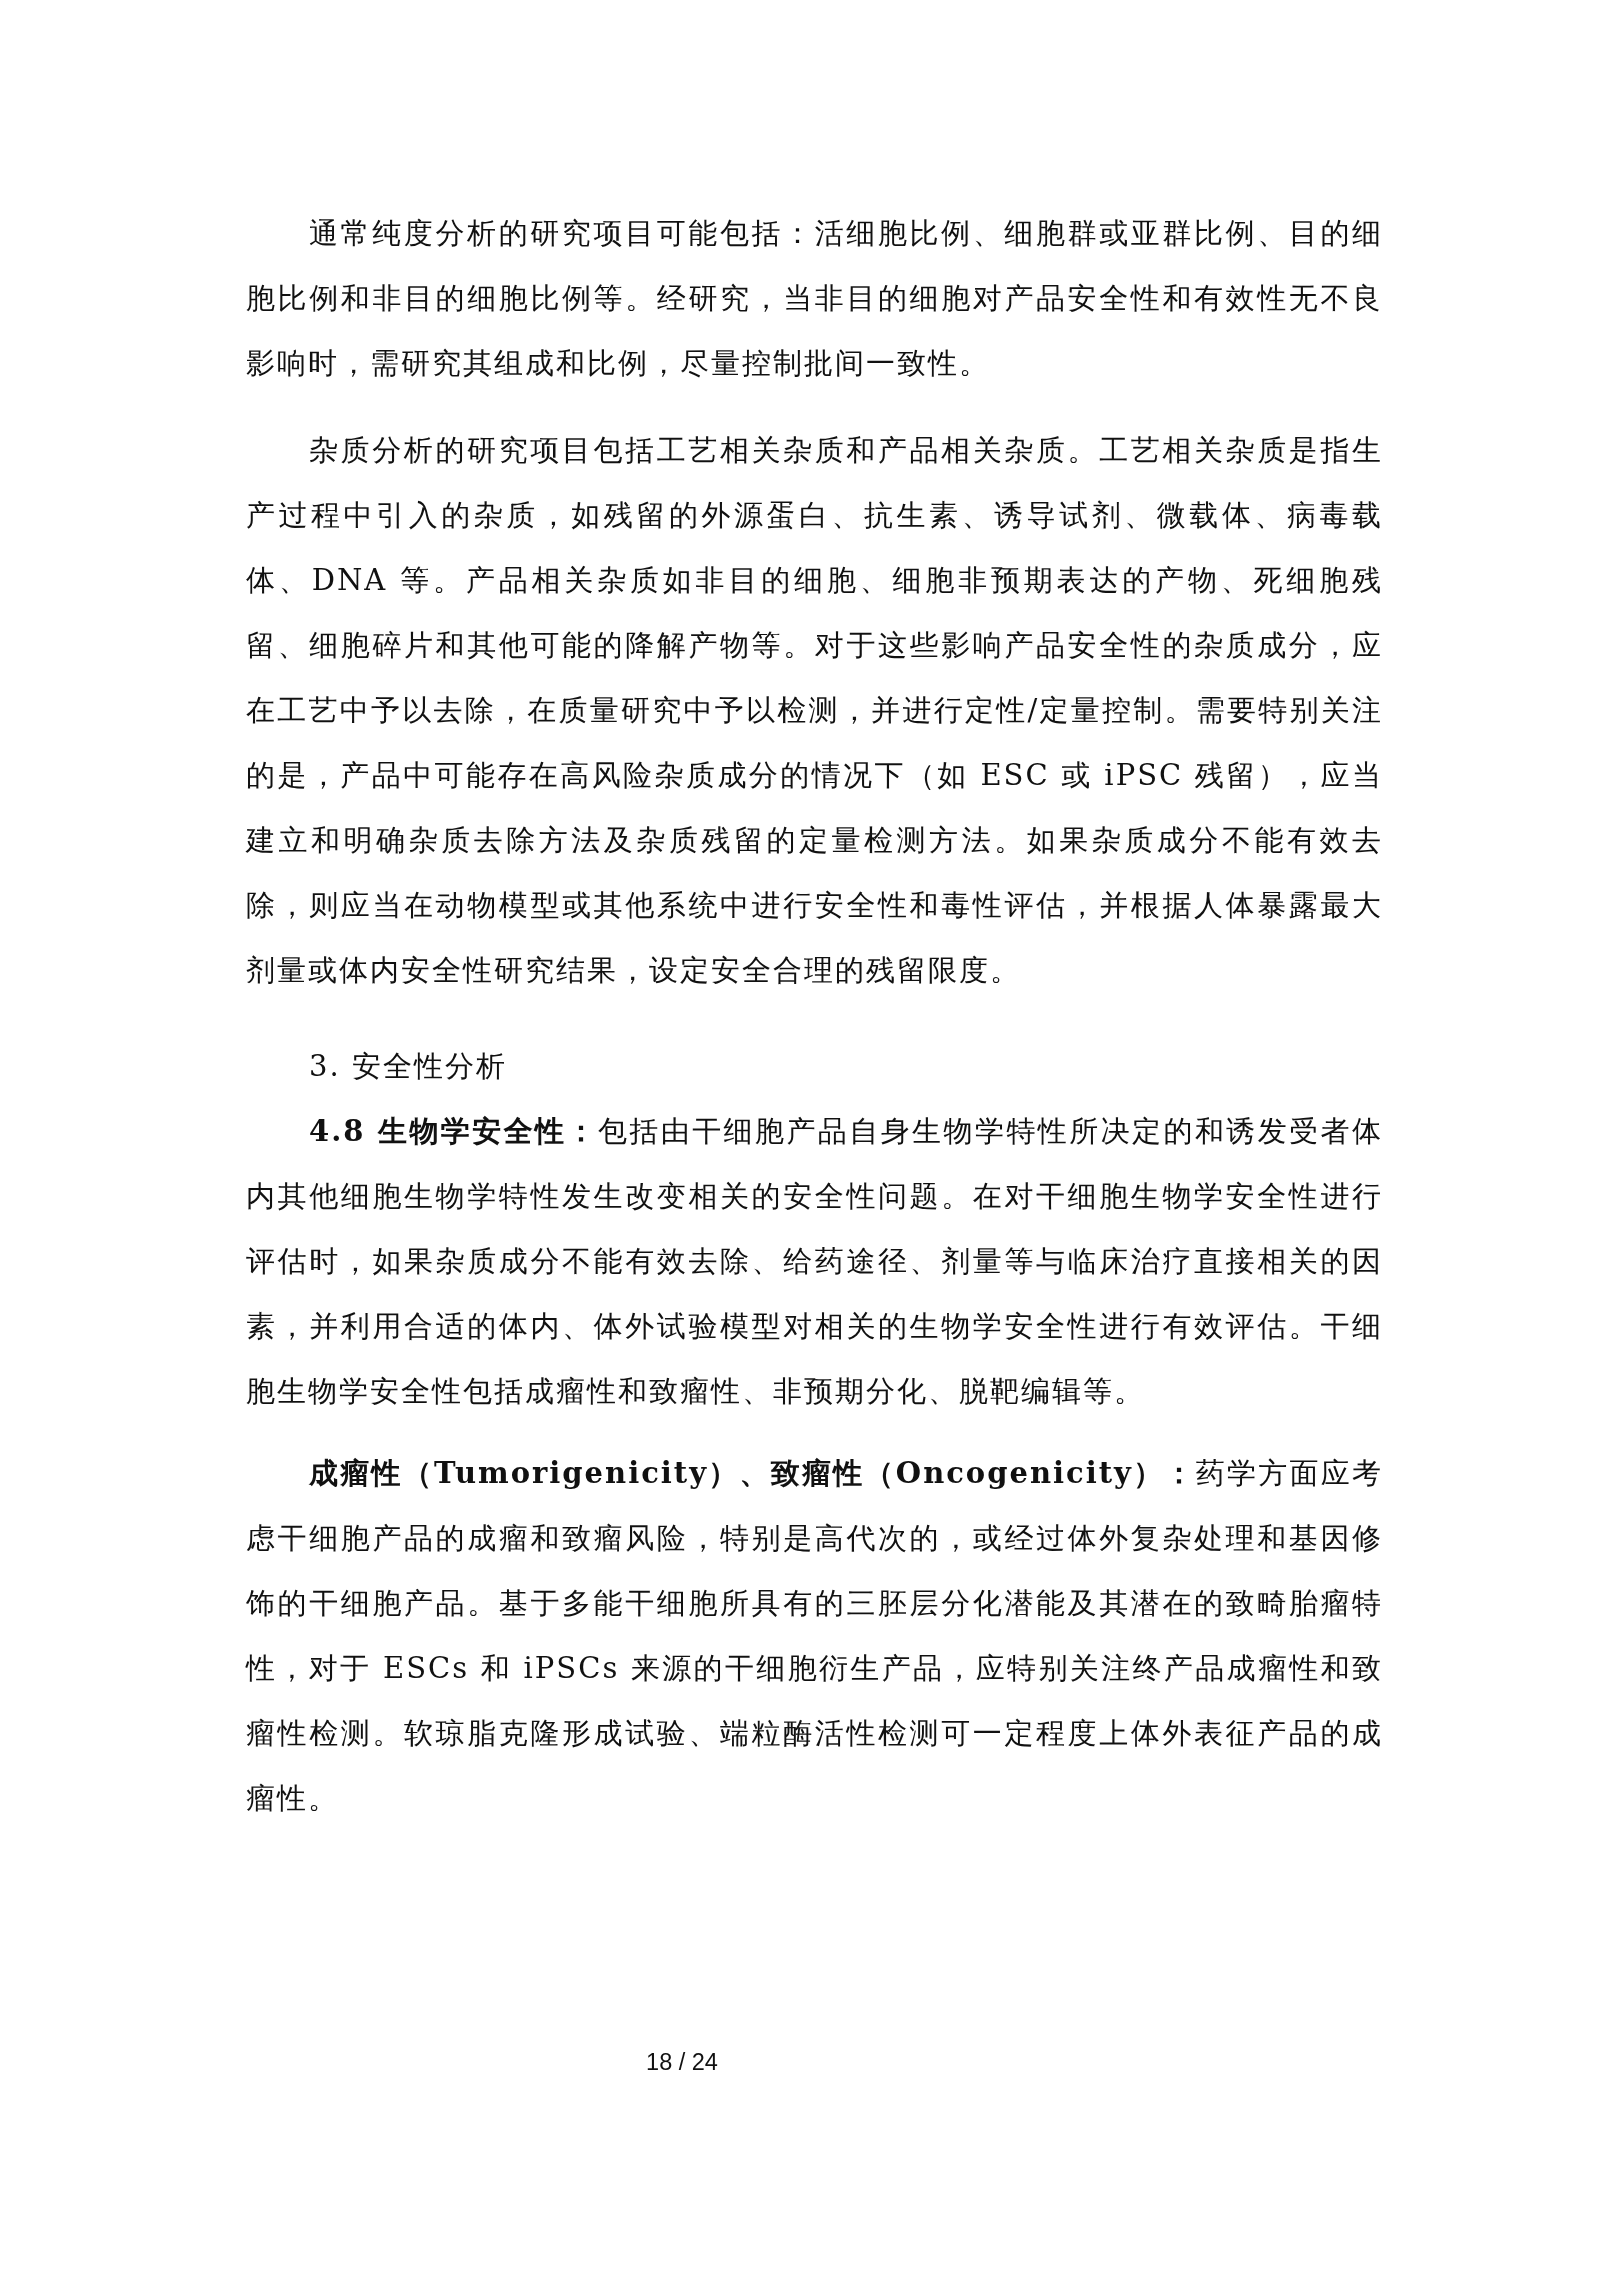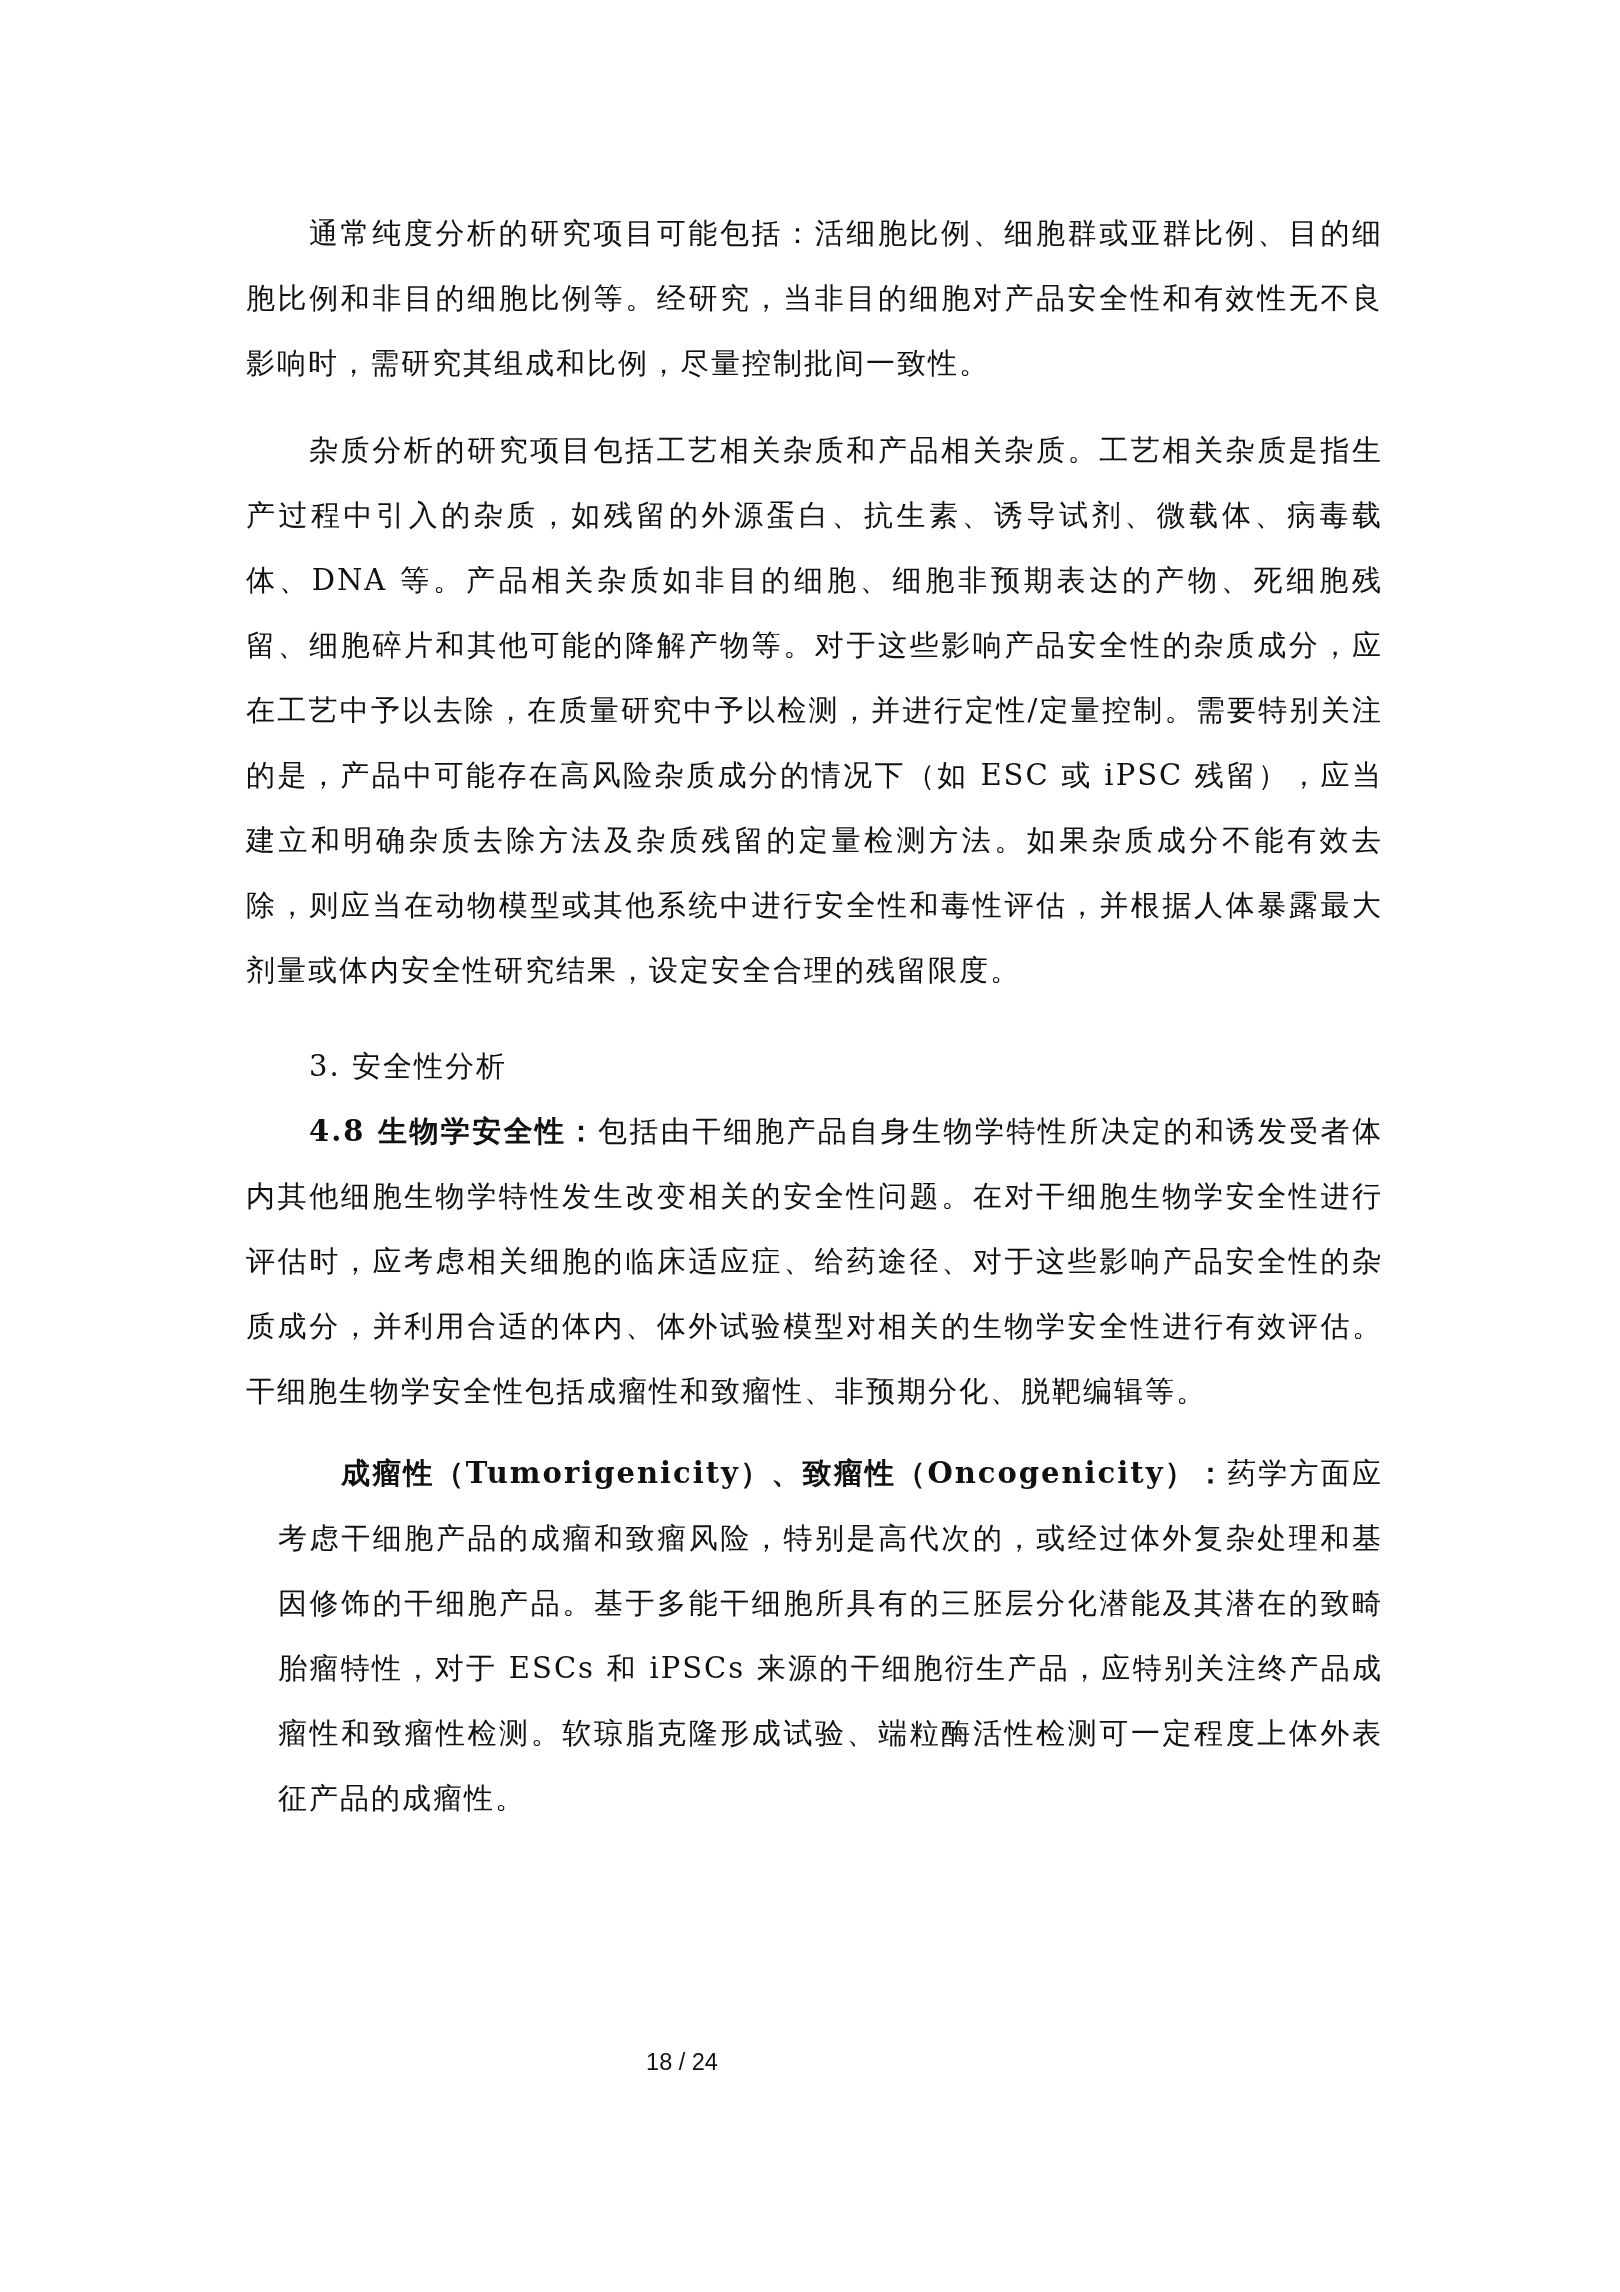"包括由干细胞产品自身生物学特性所决定的和诱发受者体内其他细胞生物学特性发生改变相" span { text: 应考虑相关细胞的临床适应症、给药途径、对于这些影响产品安全性的杂质成分 -> 如果杂质成分不能有效去除、给药途径、剂量等与临床治疗直接相关的因素 }
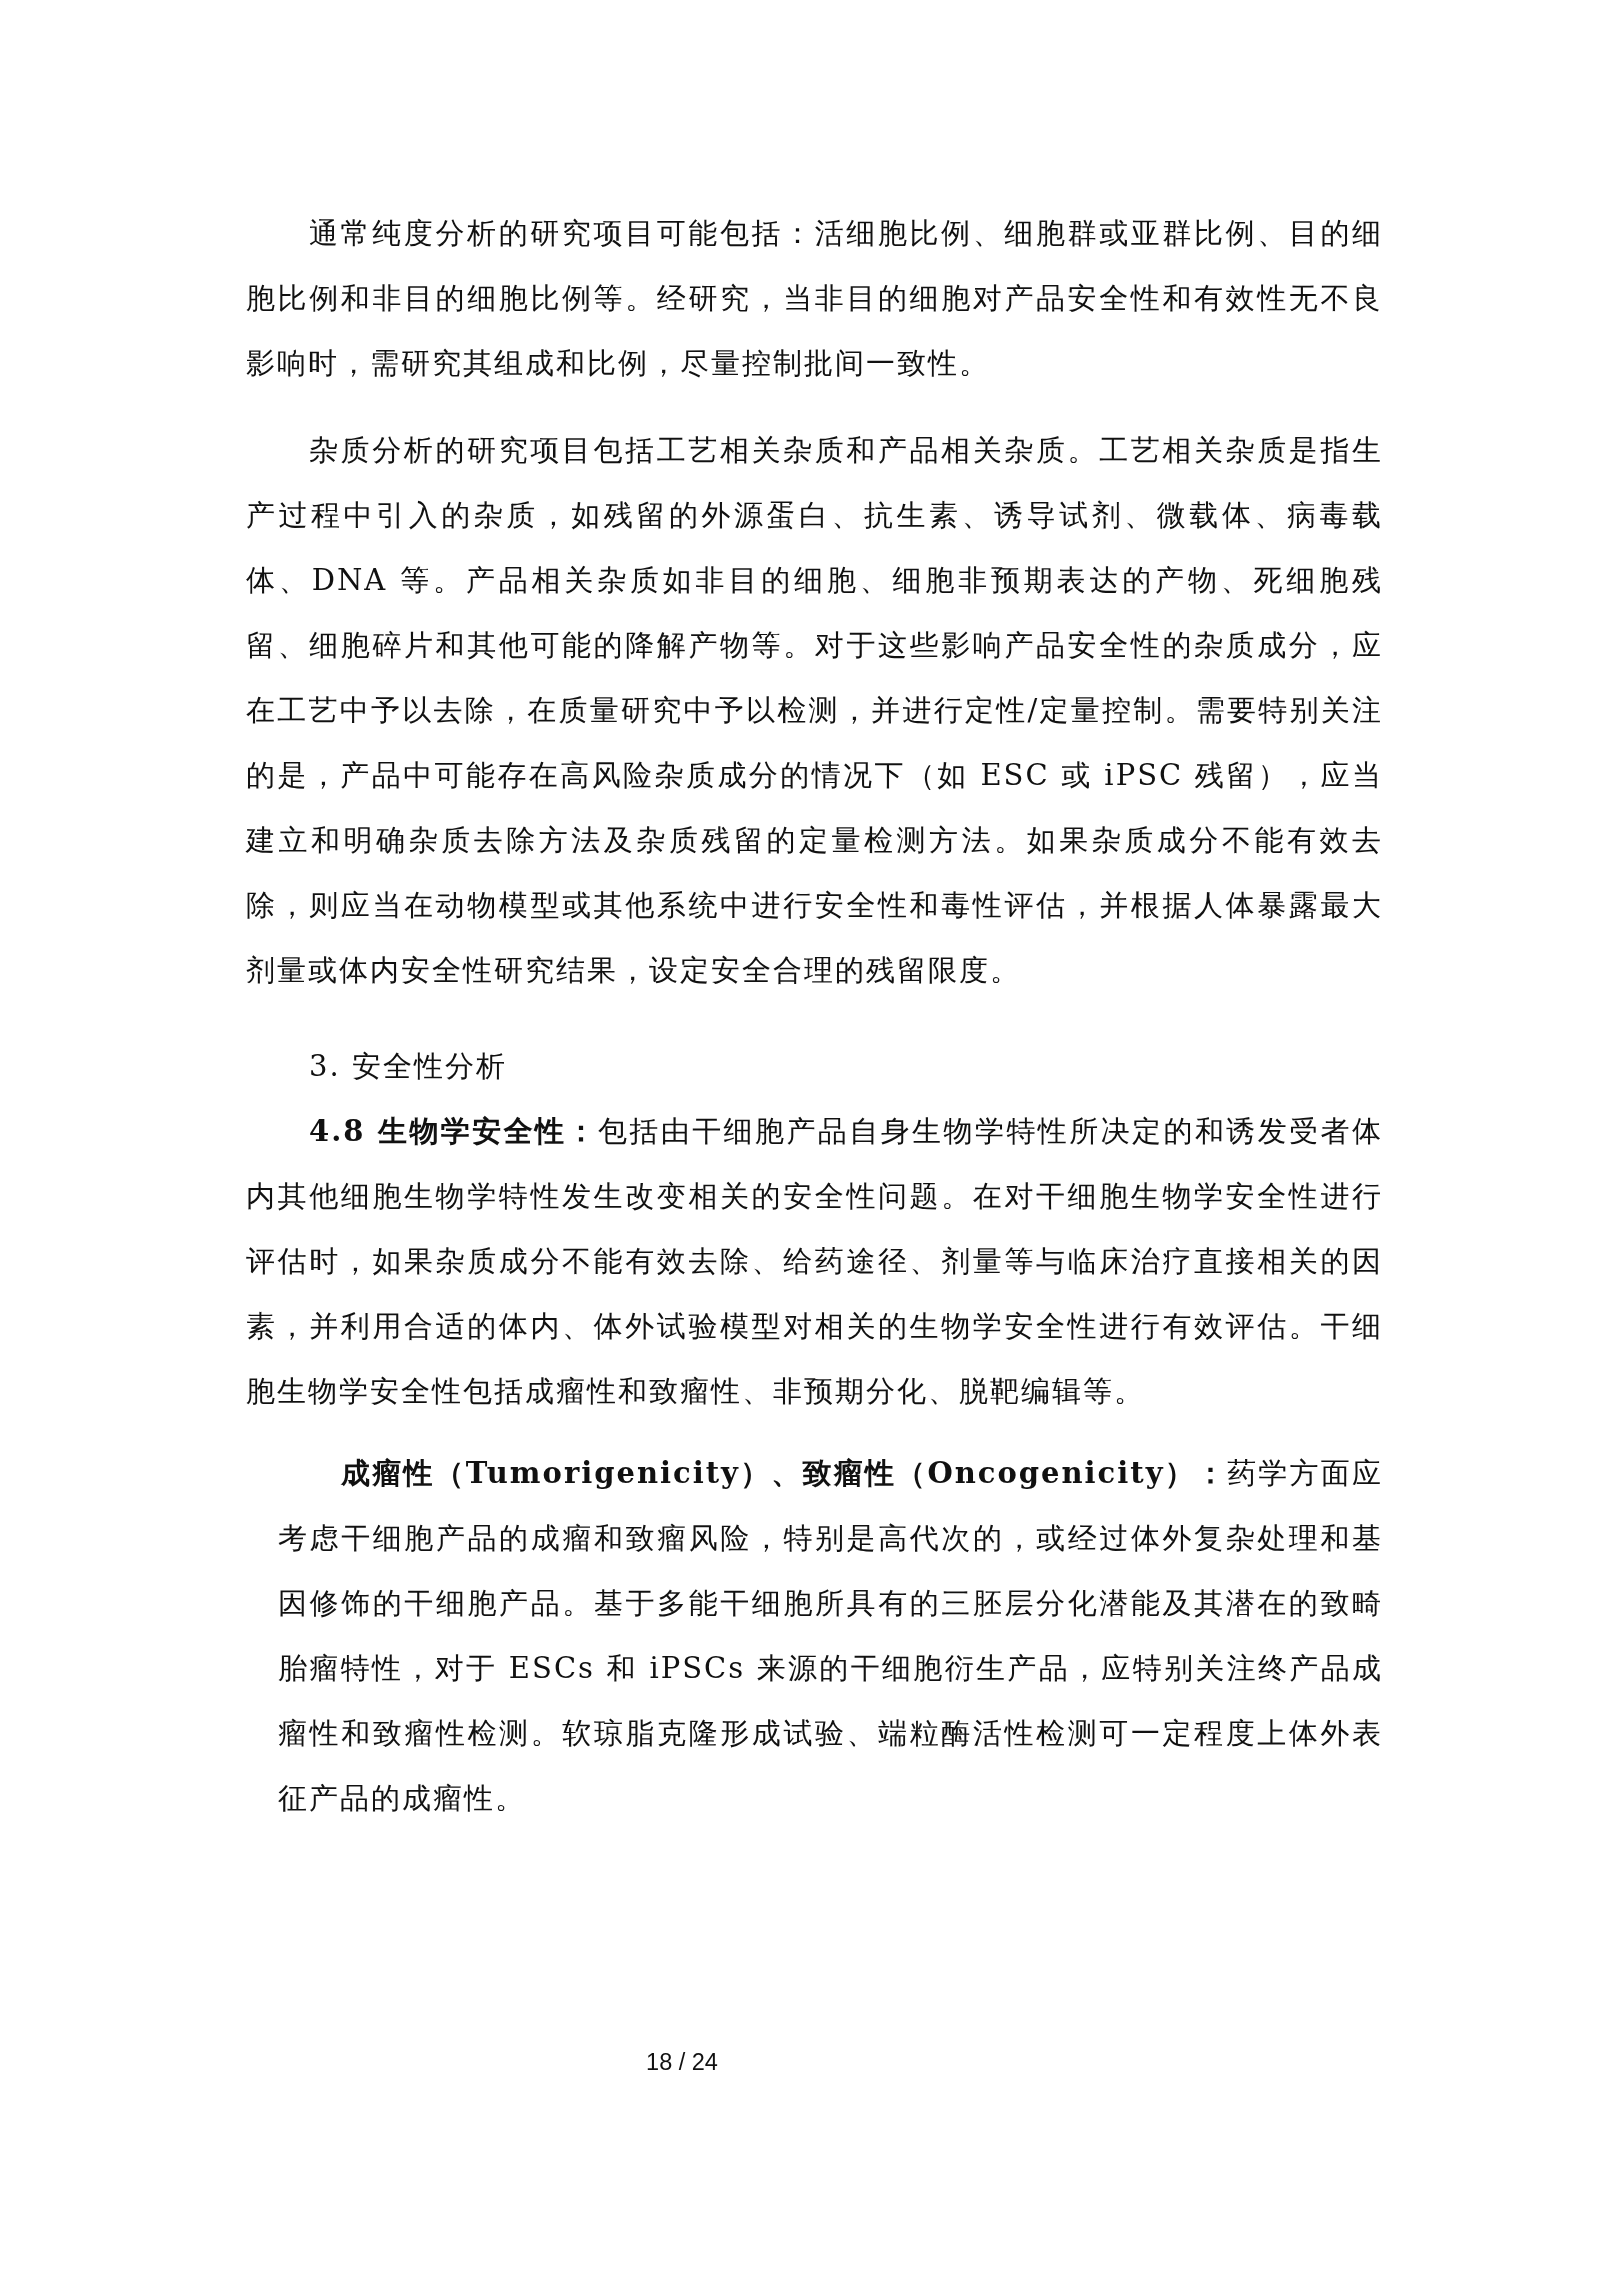"成瘤性（Tumorigenicity）、致瘤性（Oncogenicity）：药学" .ptum { margin-left: 32px -> none }
